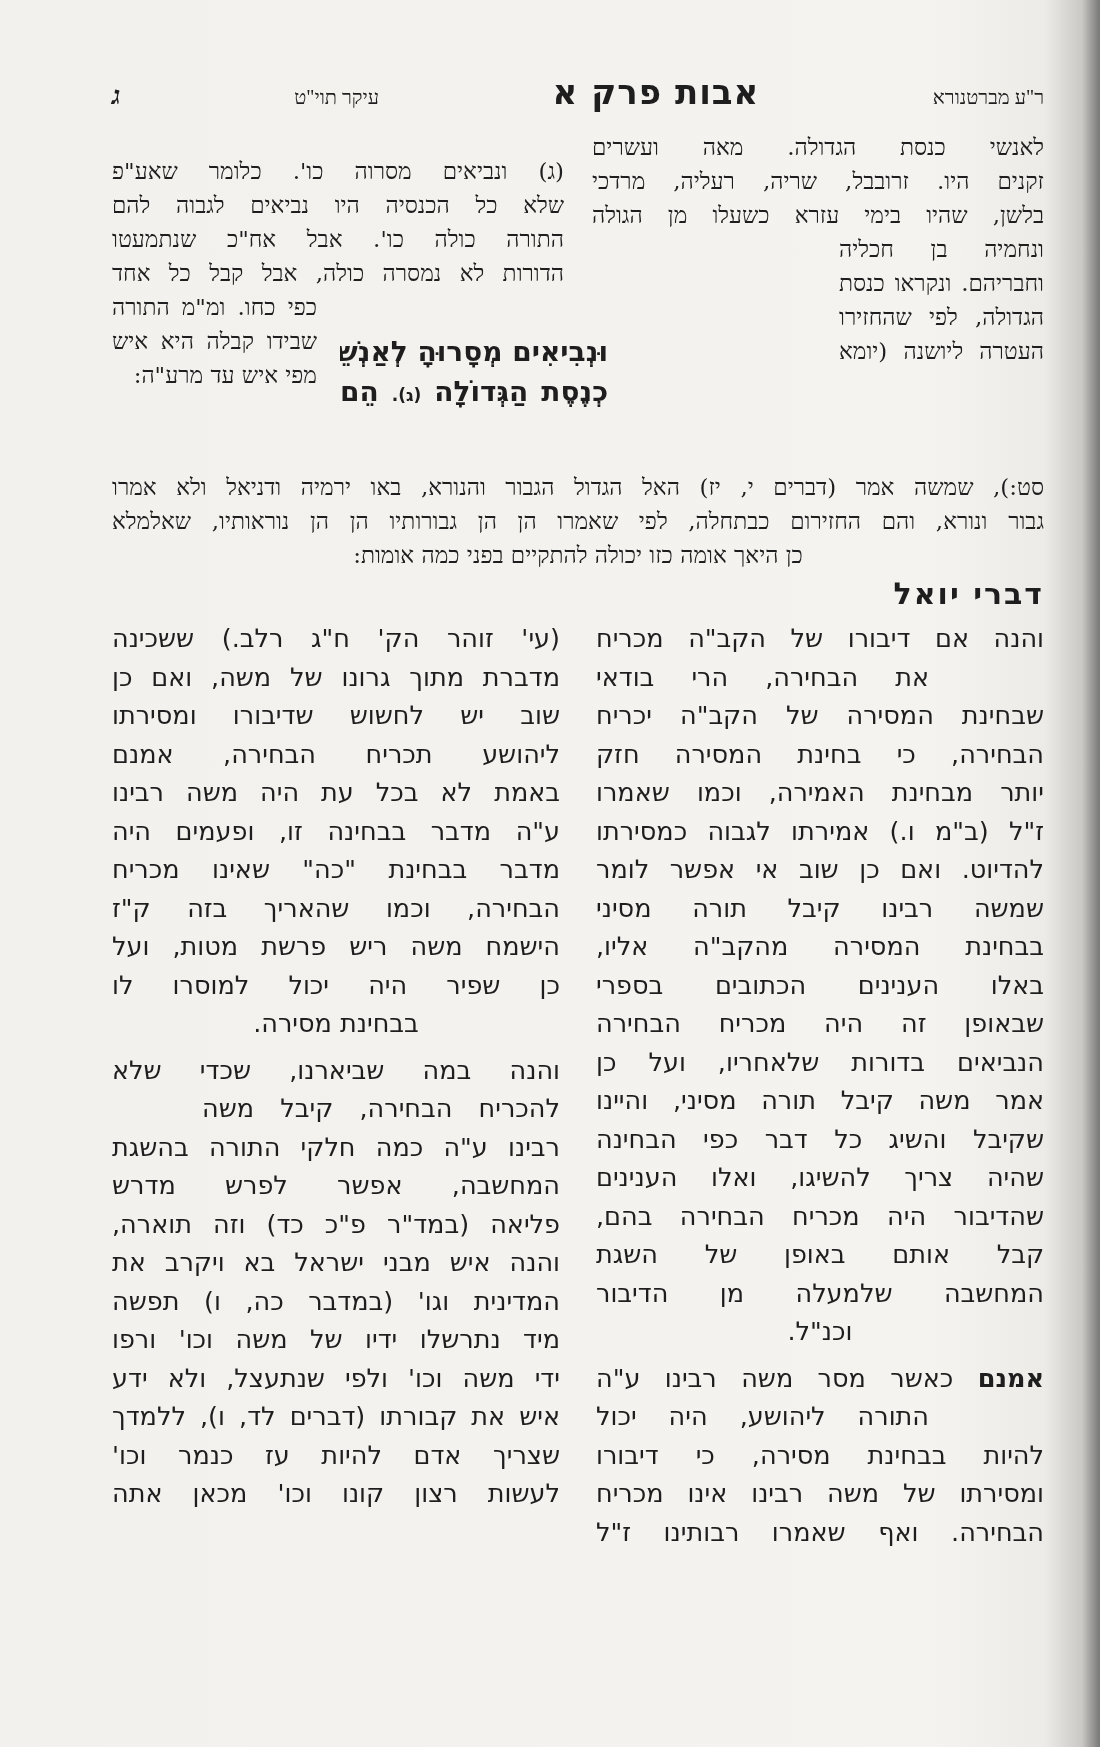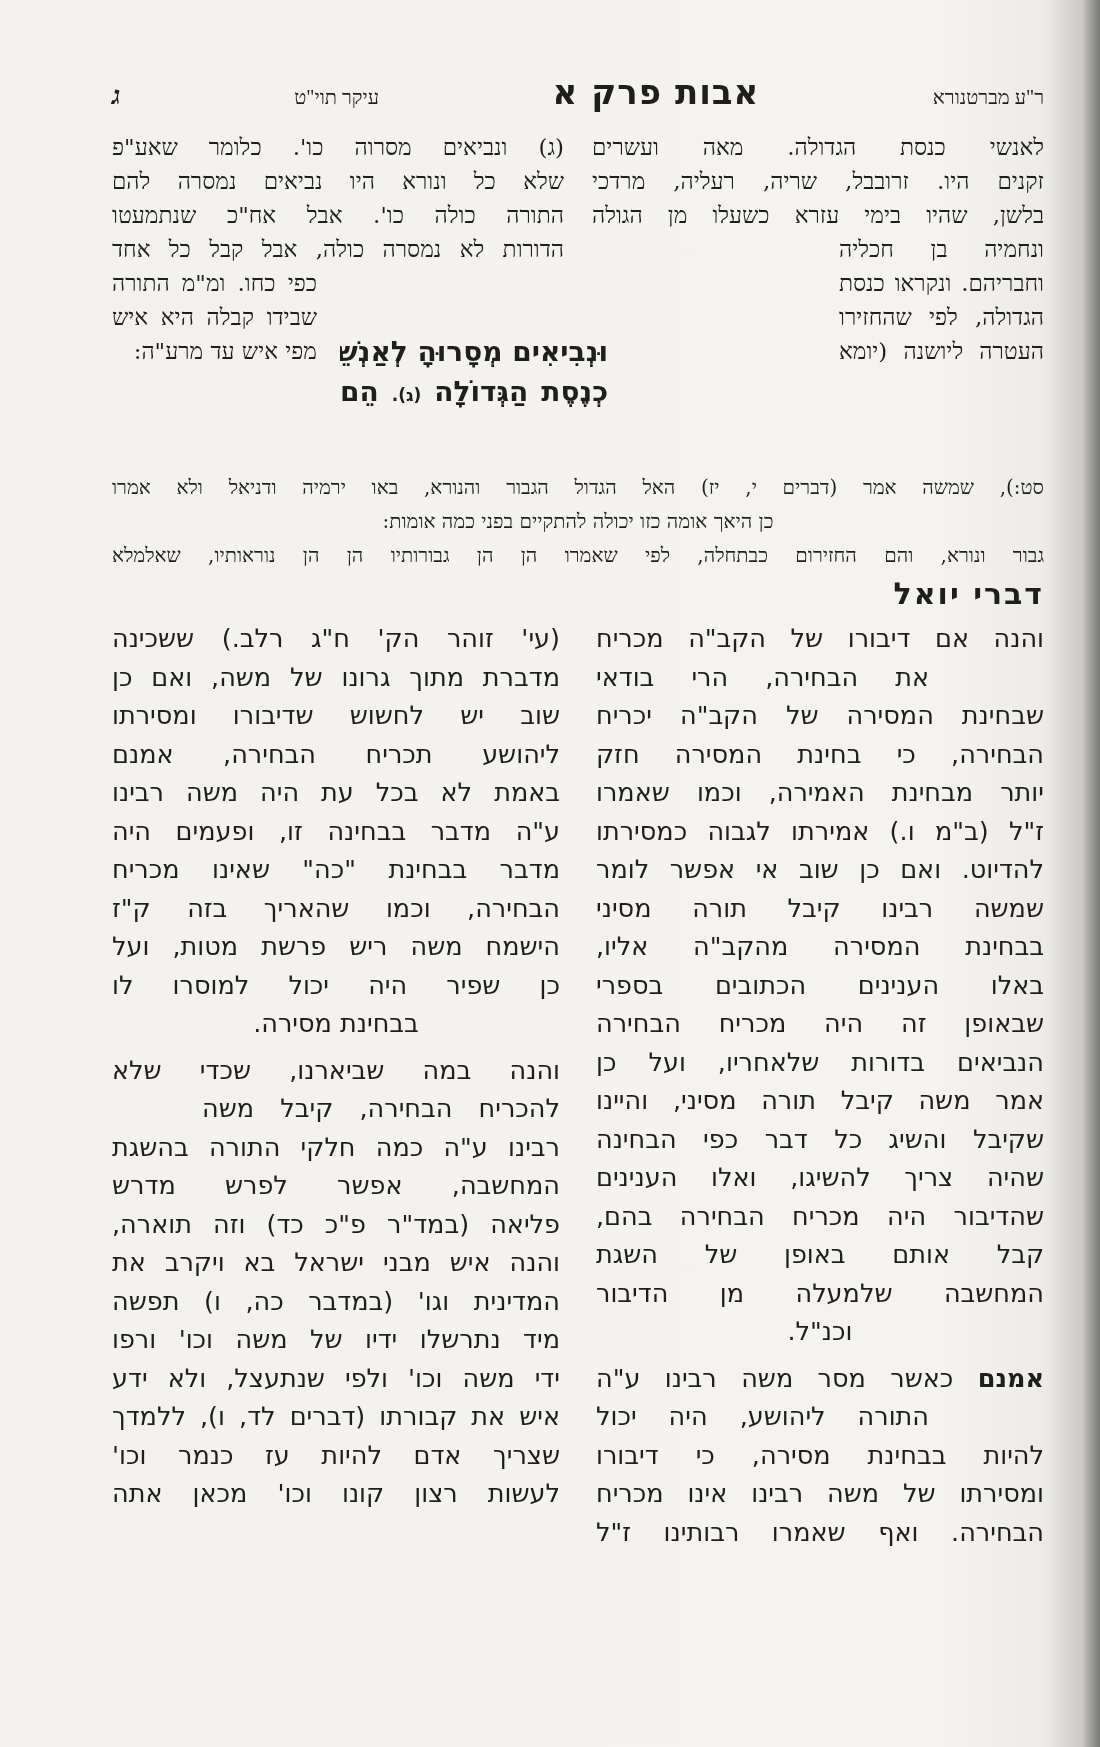"(ג) ונביאים מסרוה כו'. כלומר" .col-left { margin-top: none -> 24px }
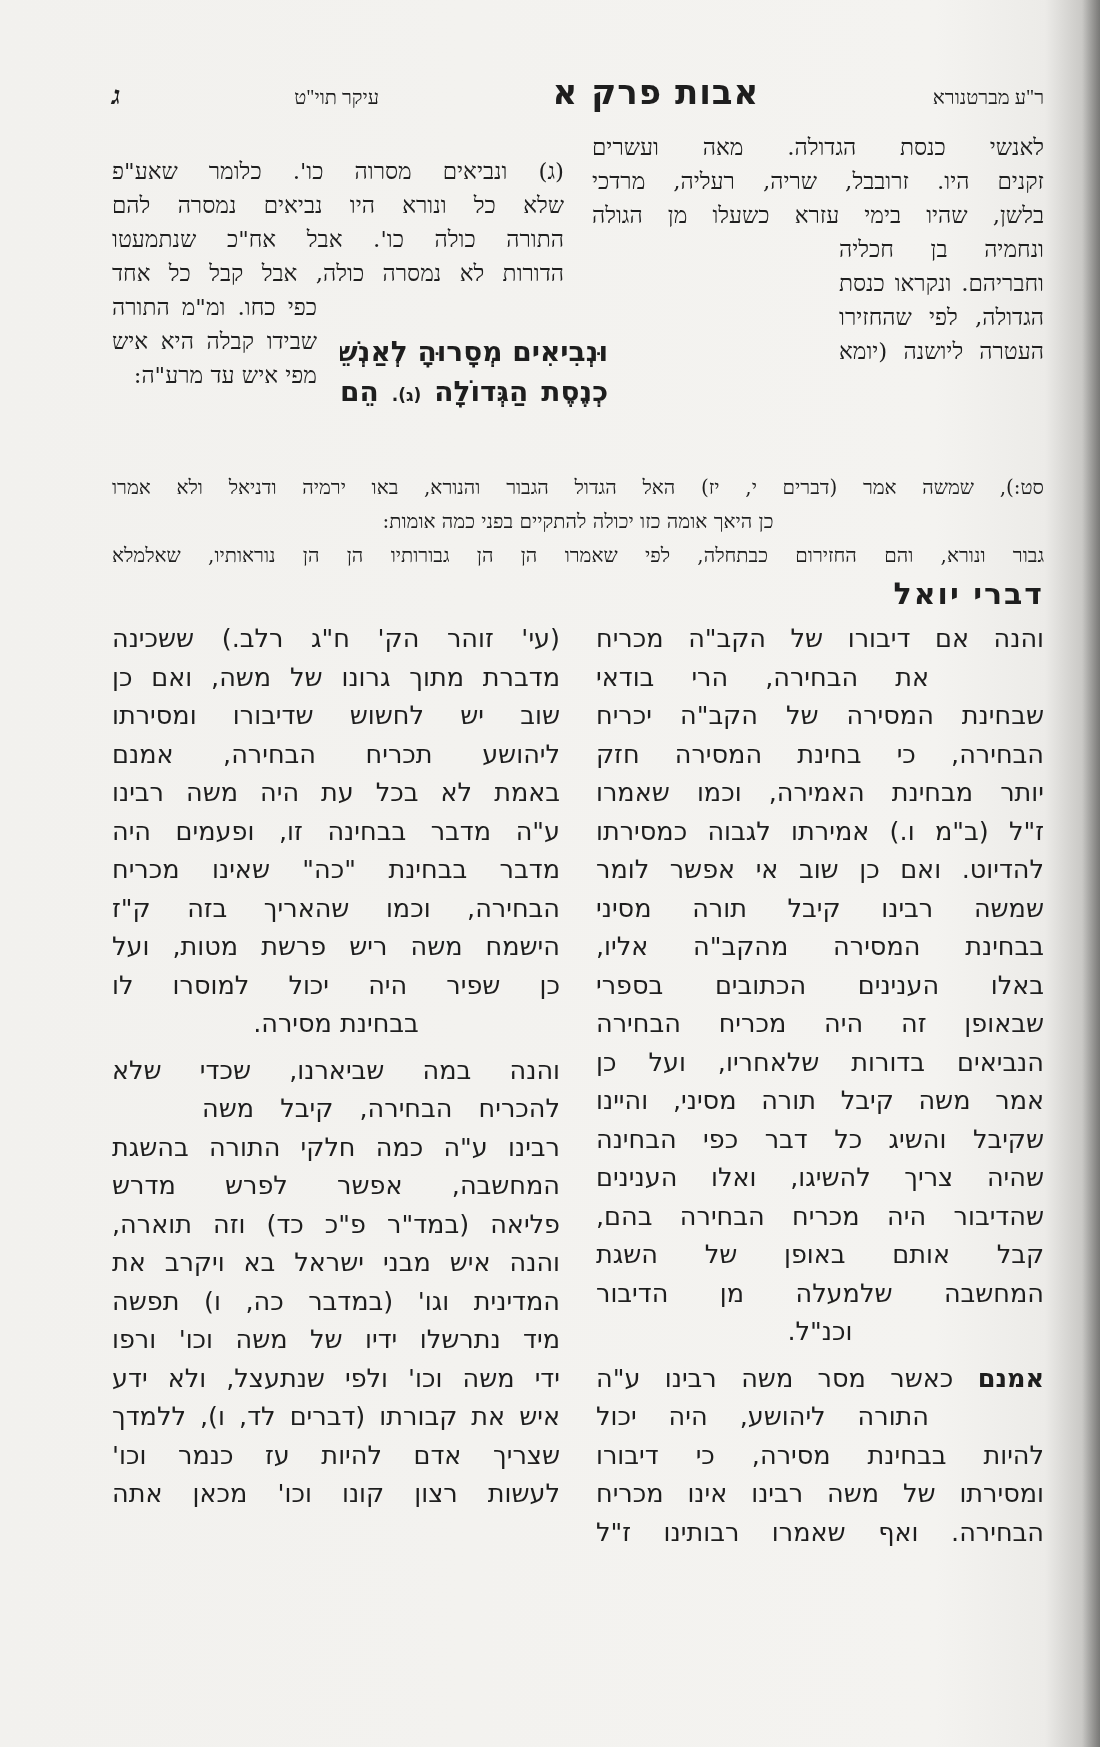"שלא כל ונורא היו נביאים" span.line { text: ונורא היו נביאים נמסרה -> הכנסיה היו נביאים לגבוה }
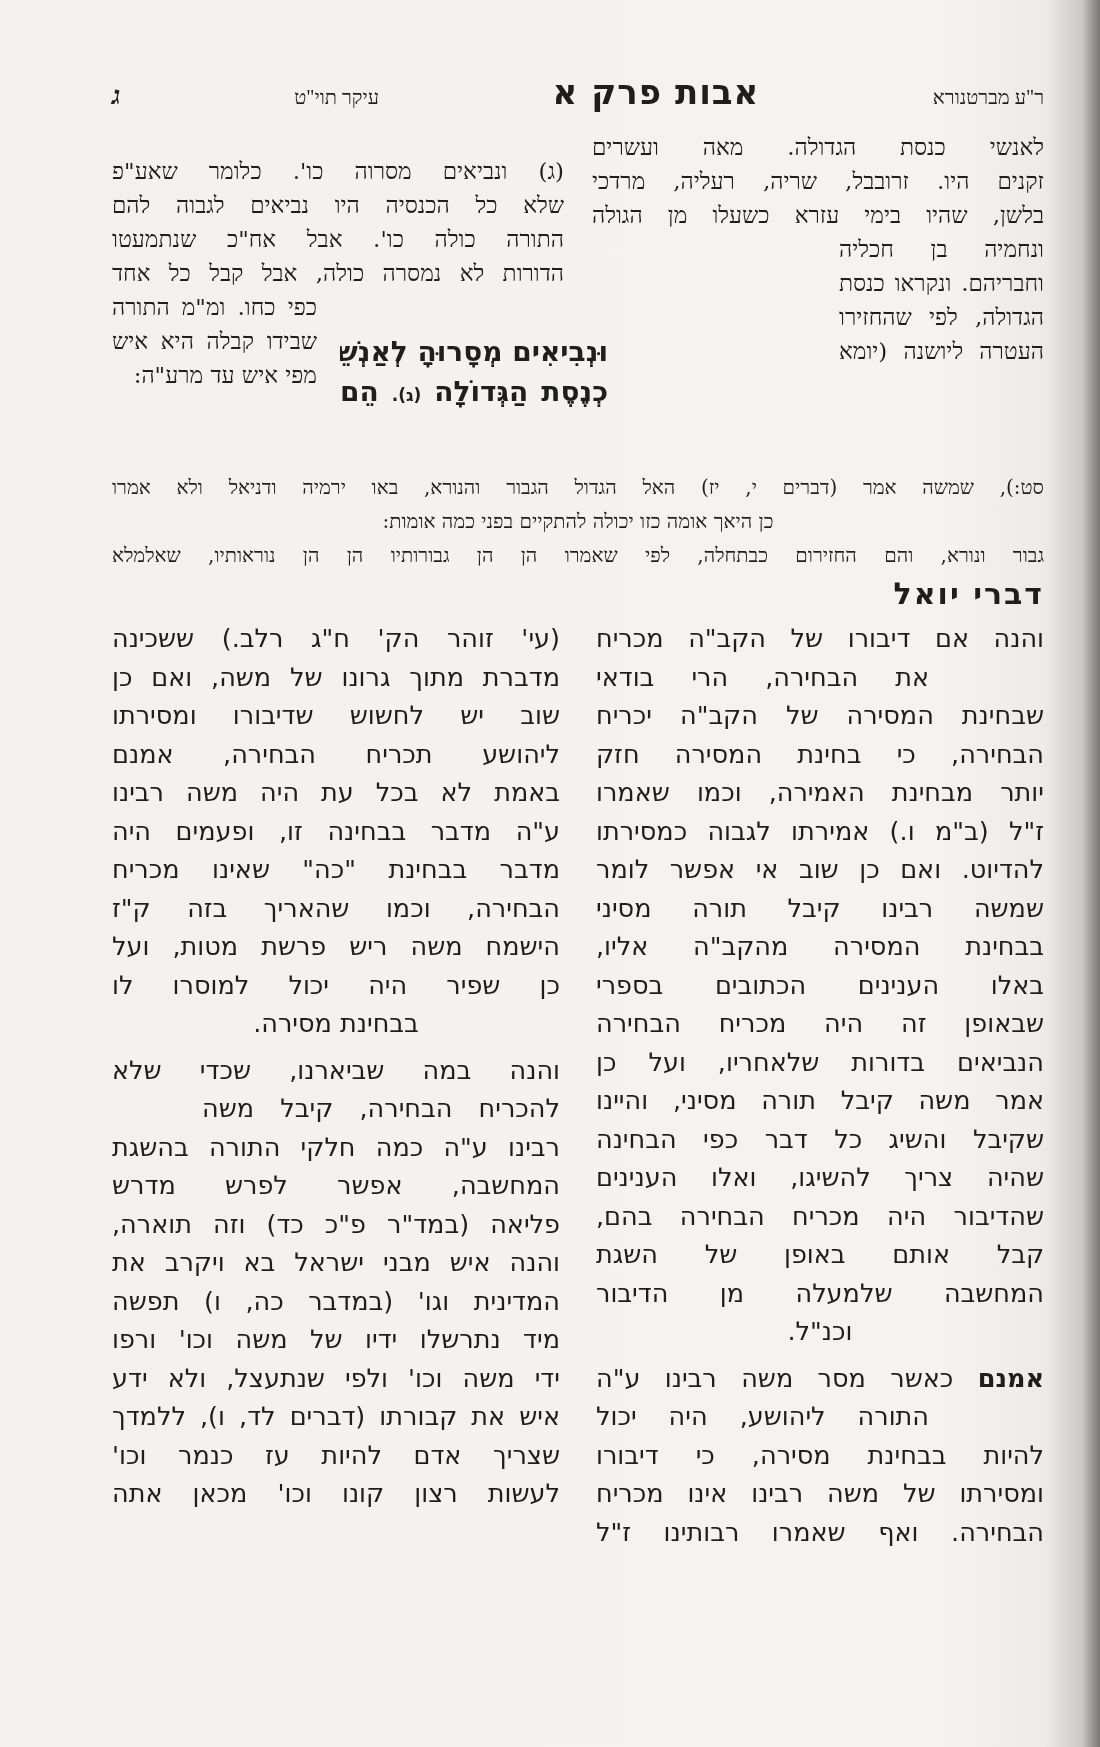"סט:), שמשה אמר (דברים י," .full-width-lines { font-size: 20px -> 23px }
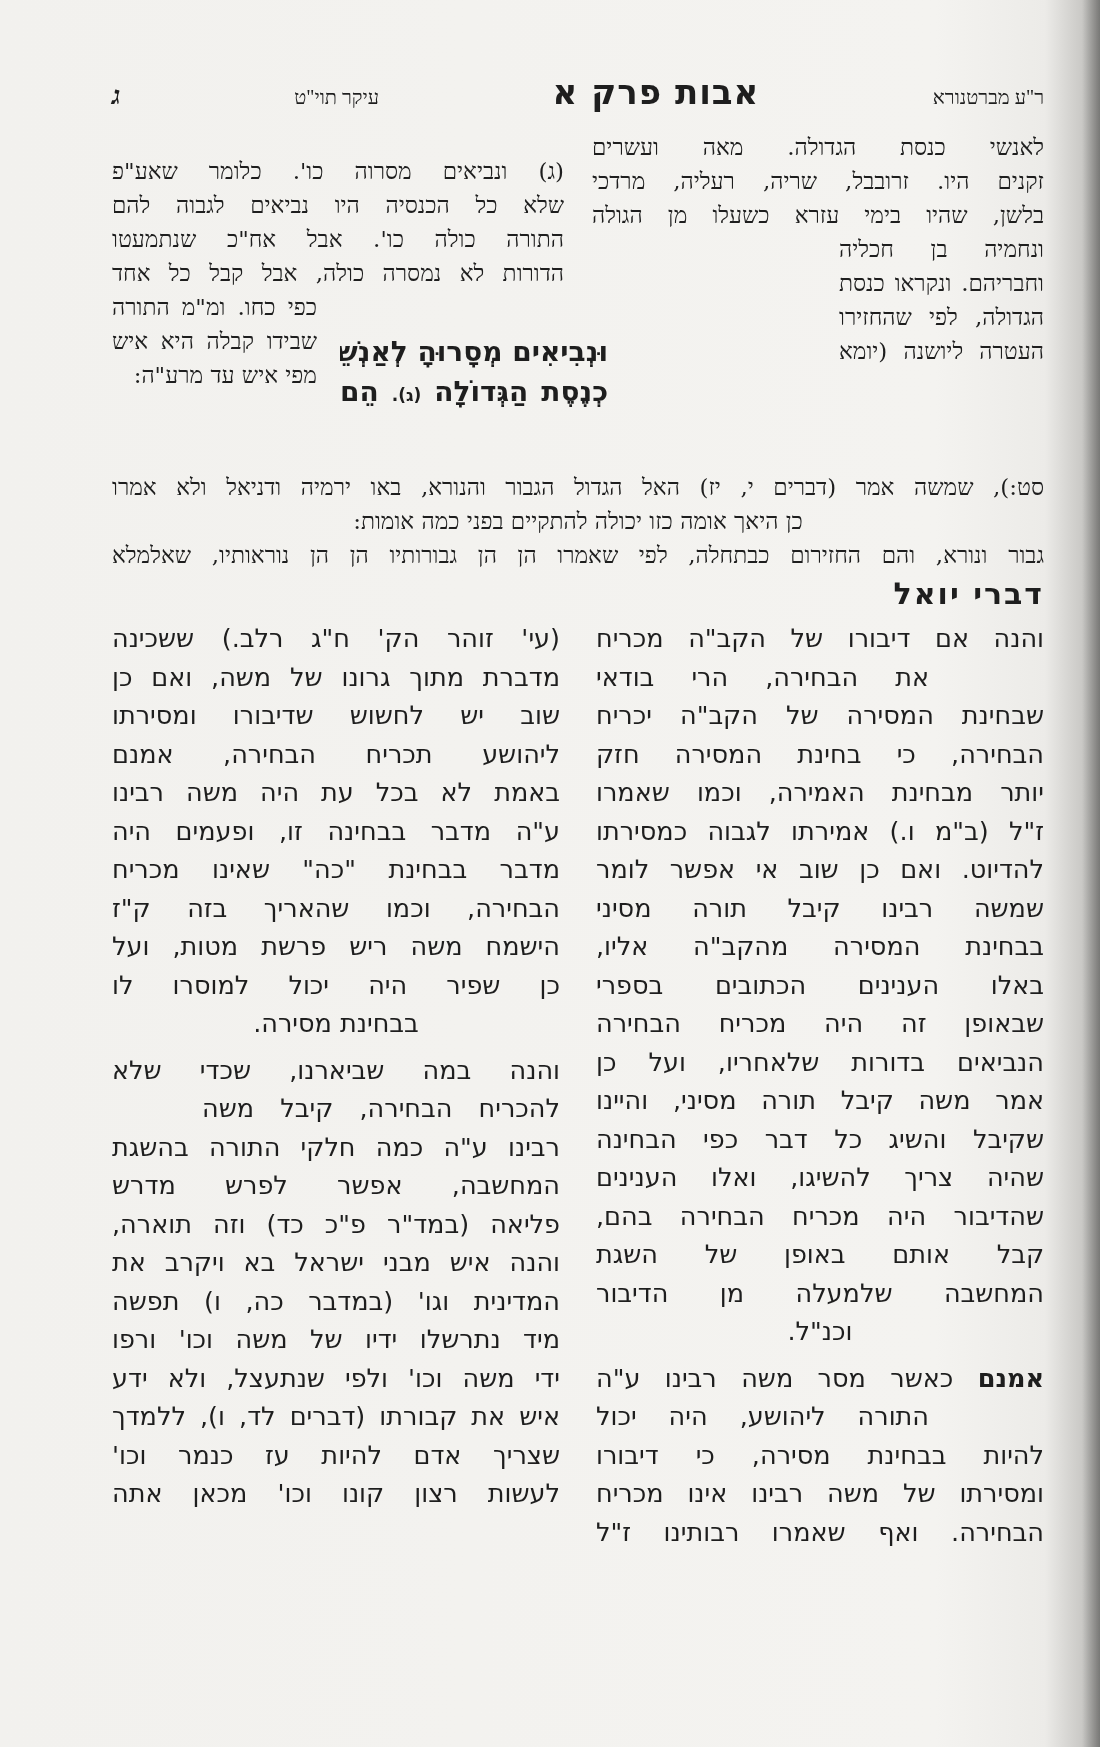"כן היאך אומה כזו יכולה" span.line { order: before "גבור ונורא, והם החזירום כבתחלה," -> after "גבור ונורא, והם החזירום כבתחלה," }
